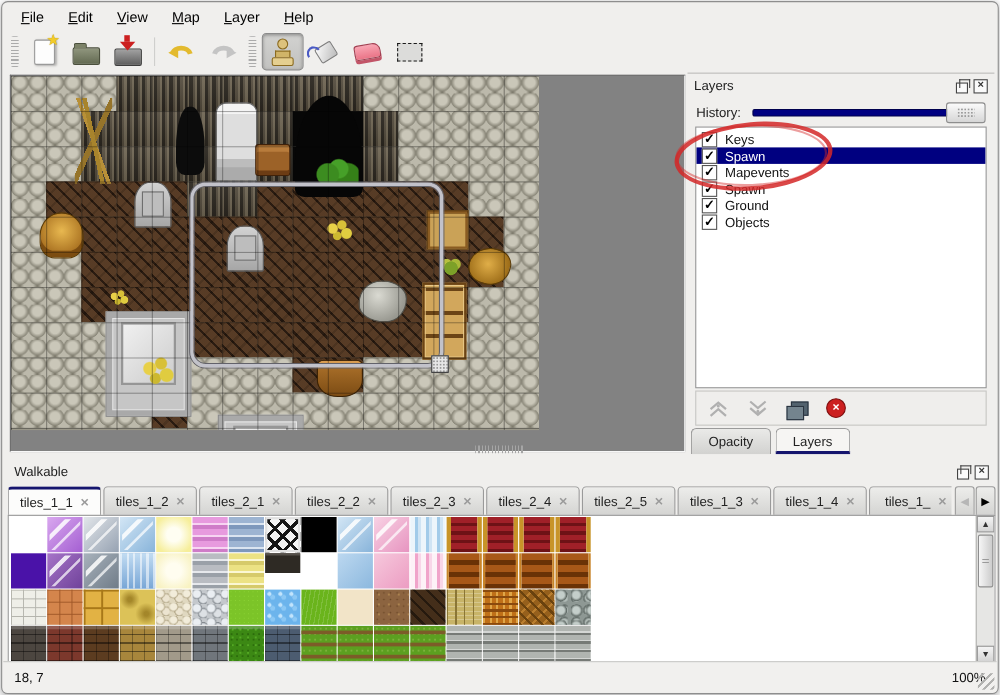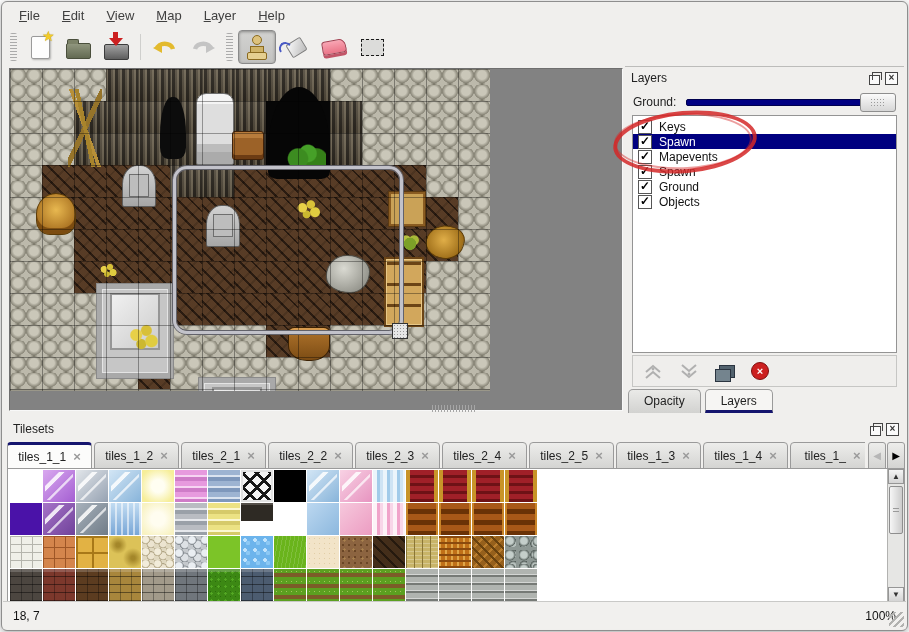"File" .menu-item { color: #404040 -> #000000 }
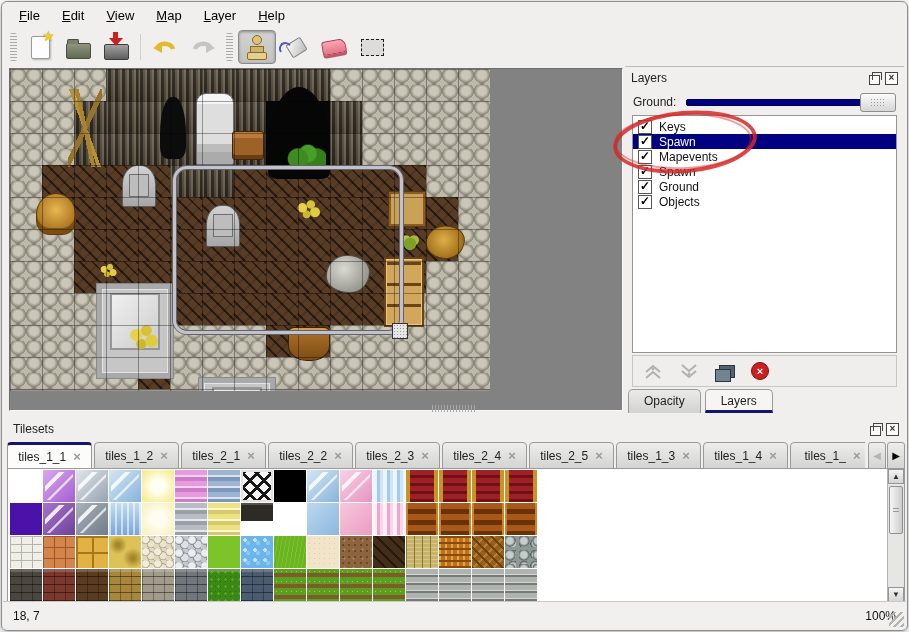"Ground:" span { text: Ground -> History }
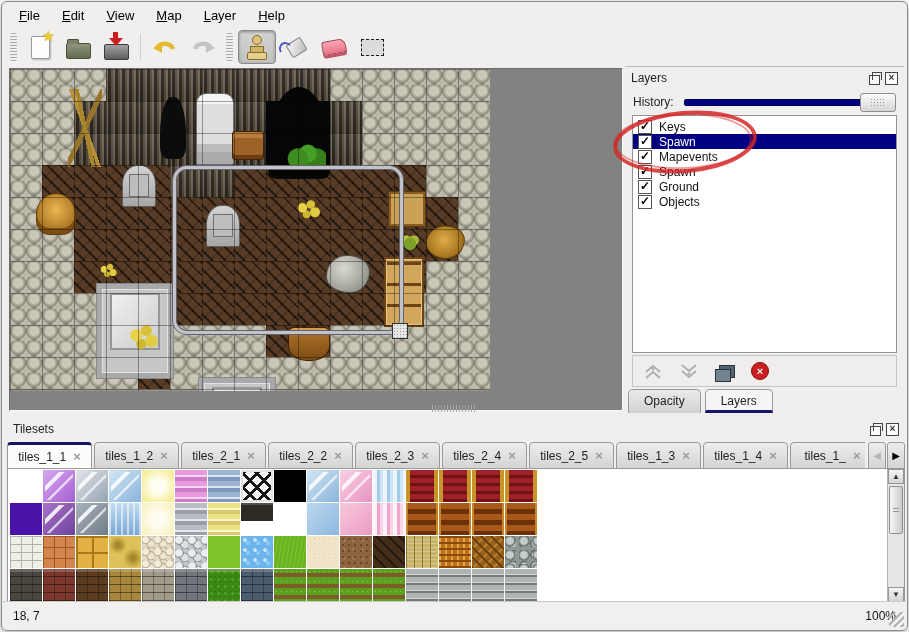"Tilesets" span { text: Tilesets -> Walkable }
